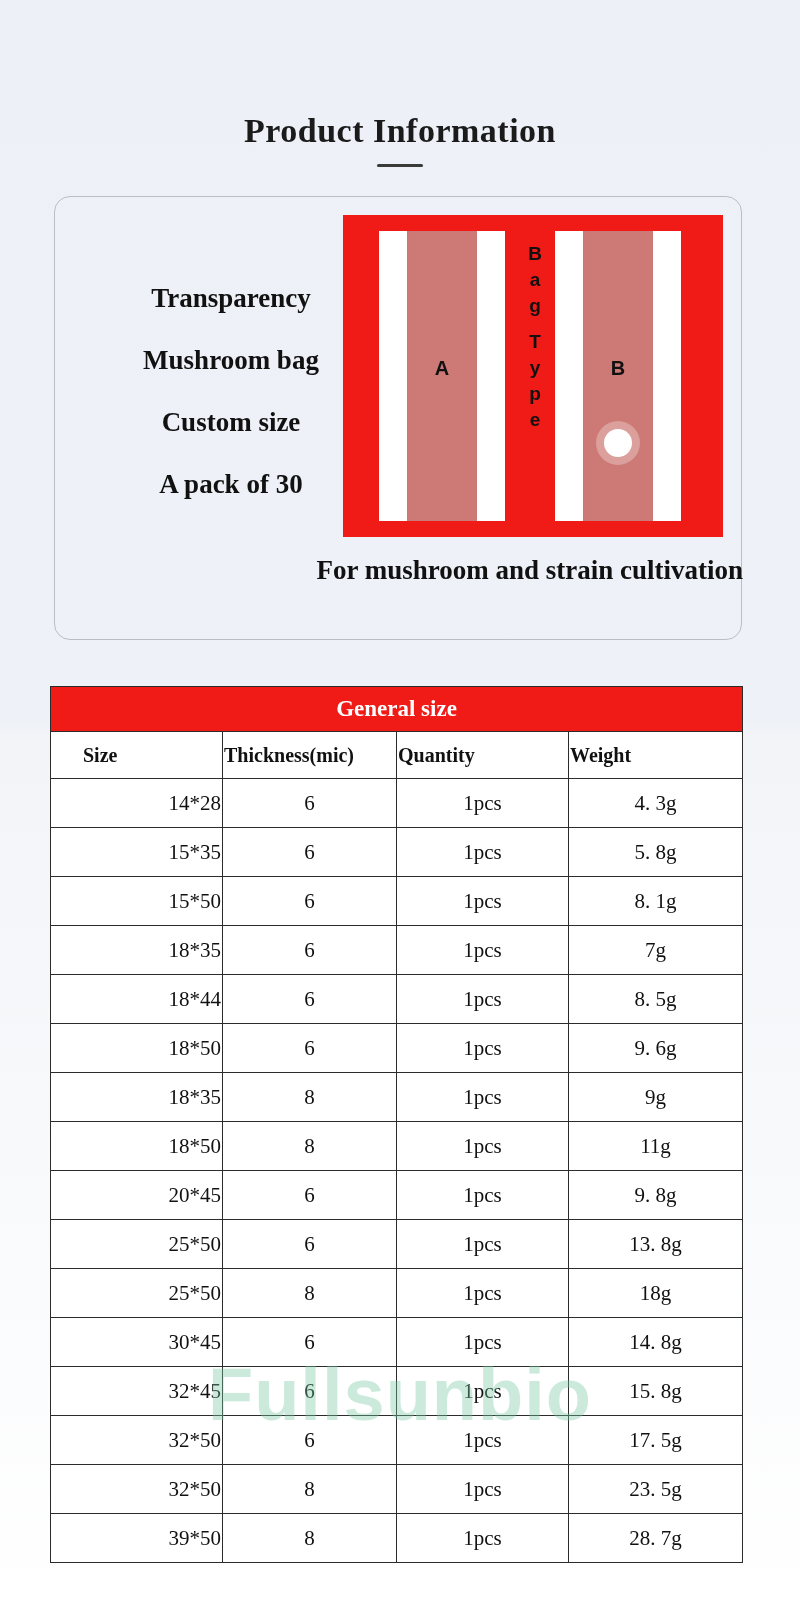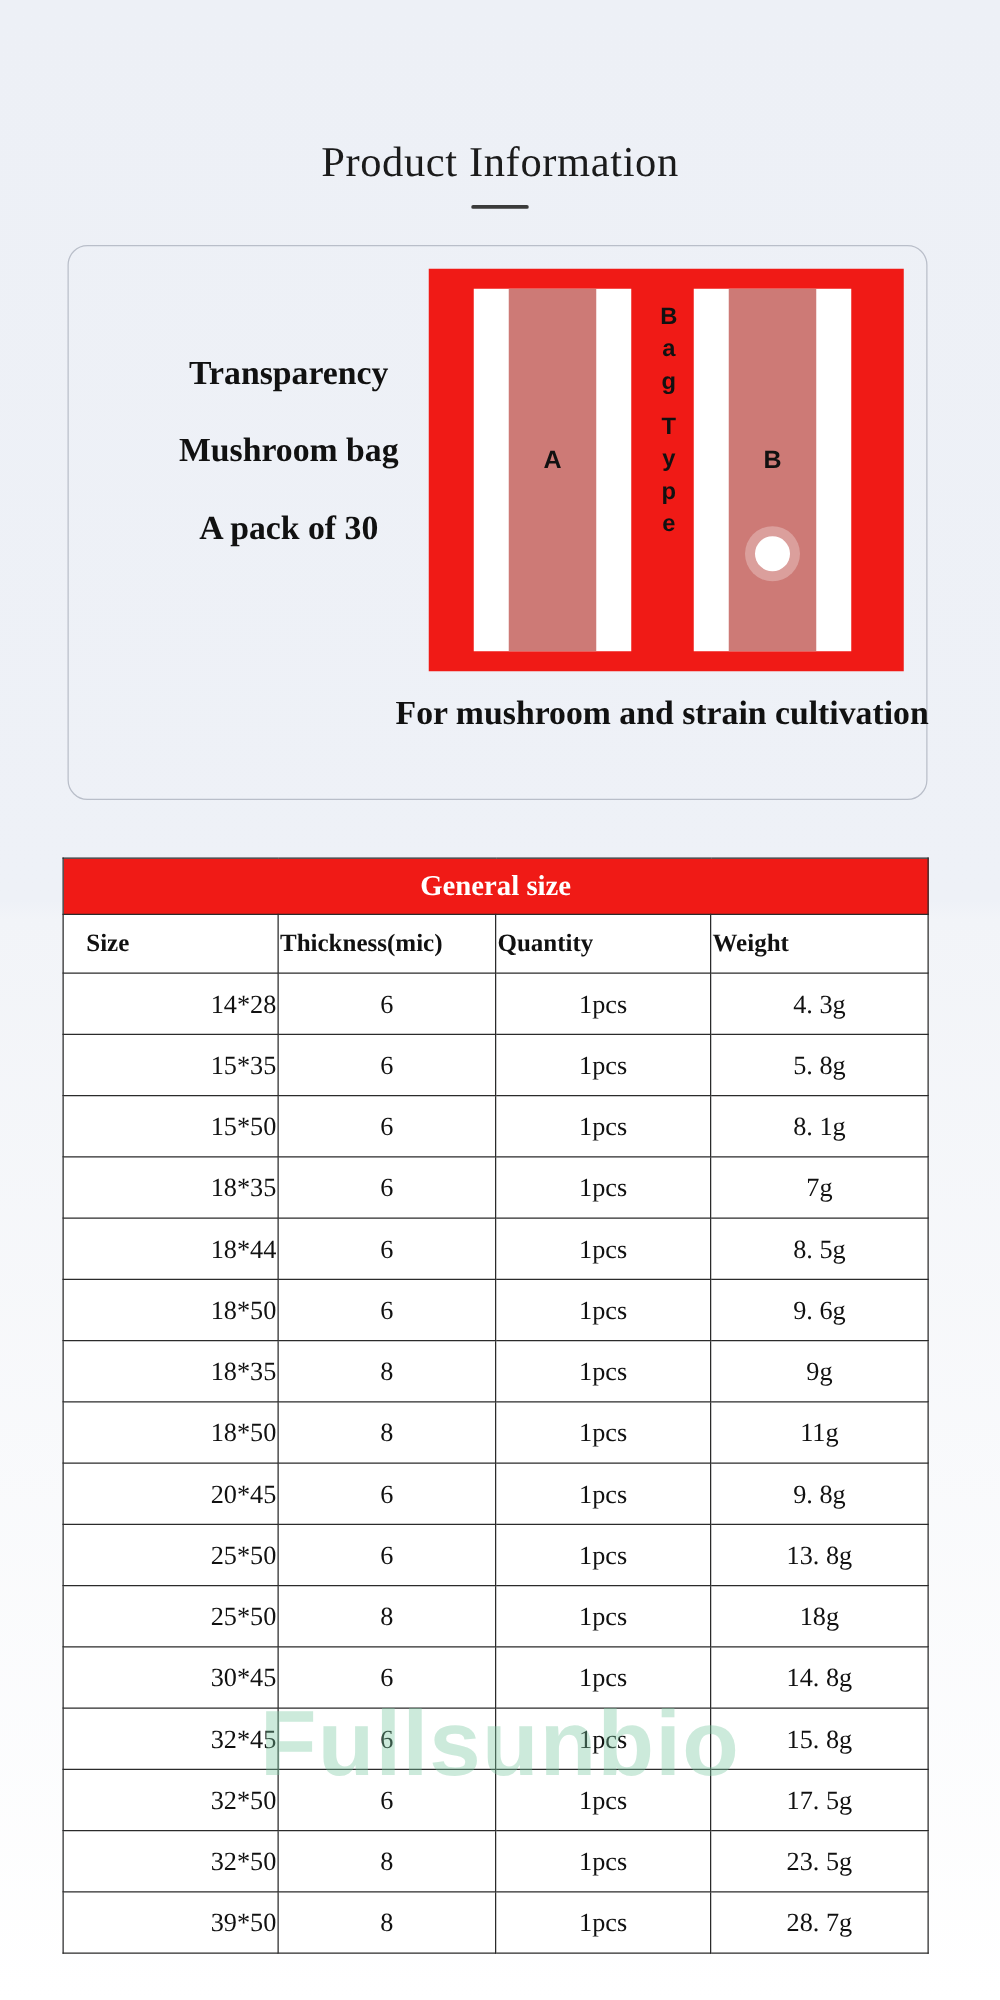"Product Information" .title { font-weight: normal -> bold }
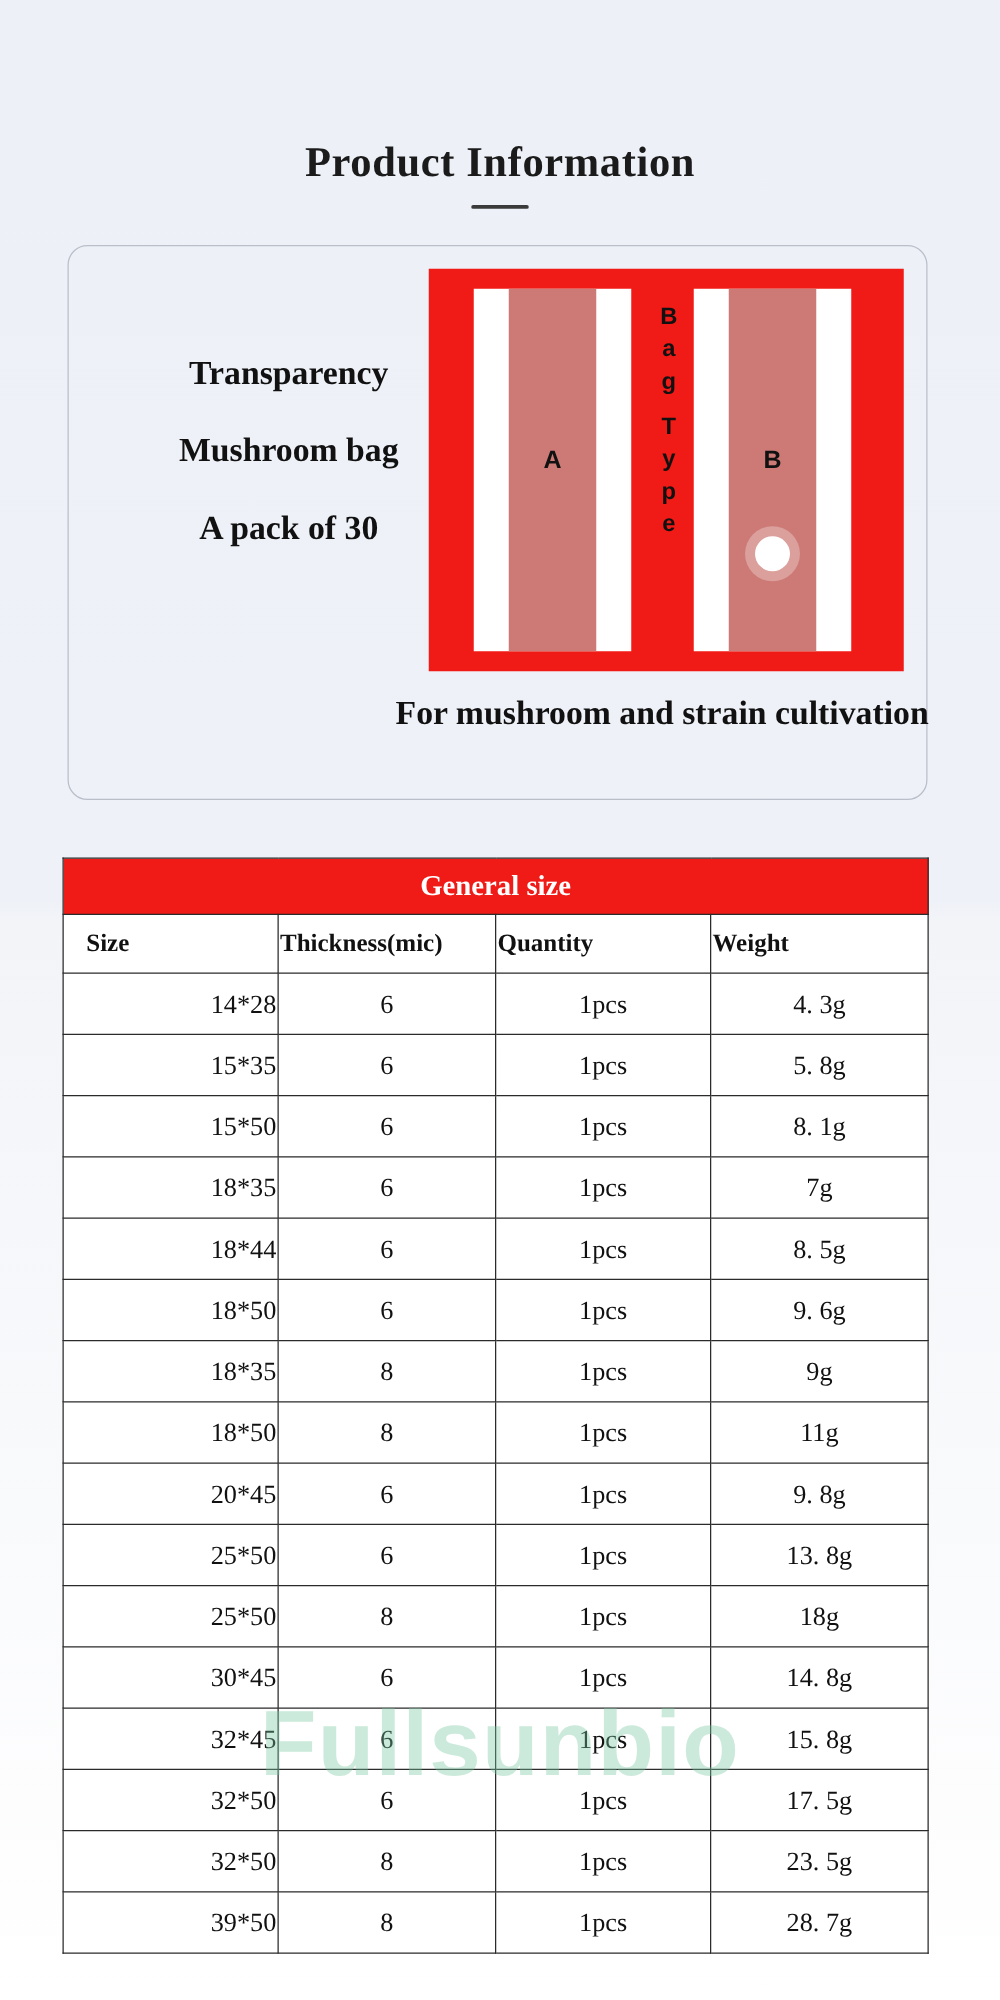"Custom size" div { html: none -> <div>Custom size</div> }
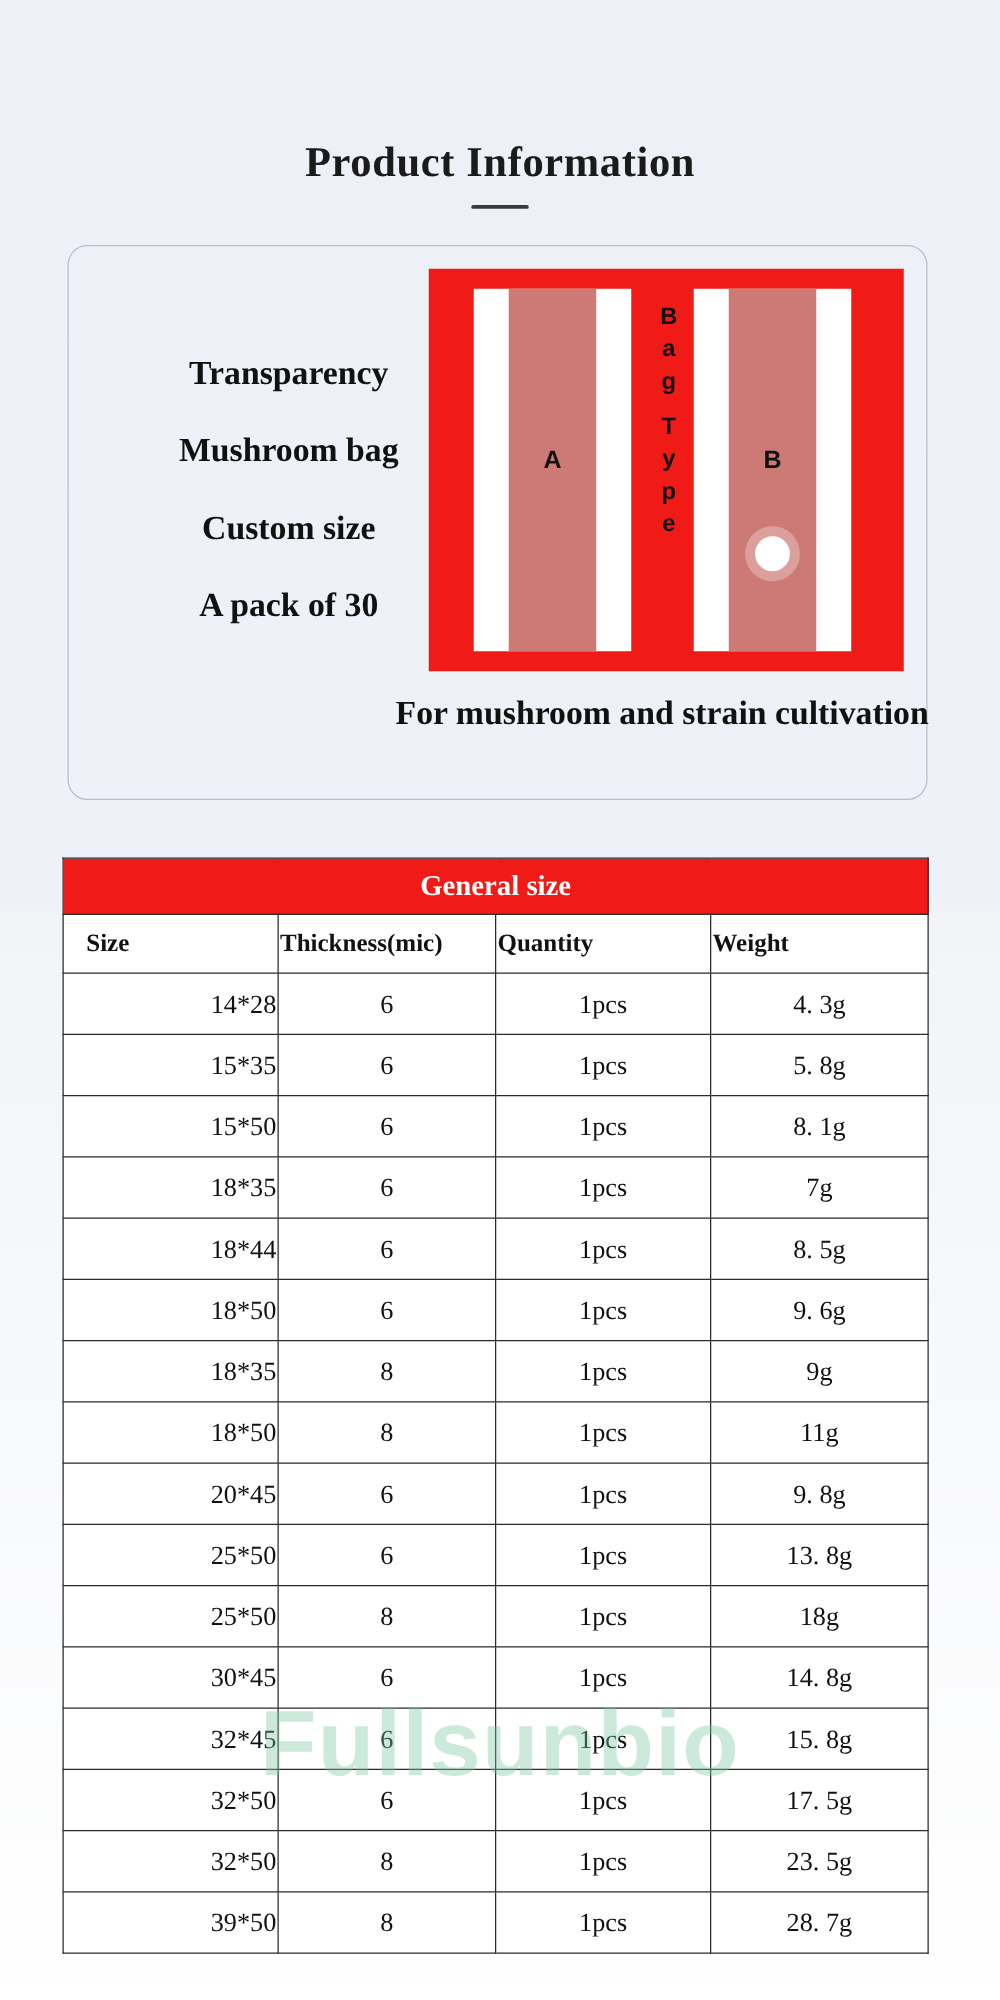"Size" .col-head.size-head { padding-left: 18px -> 32px }
